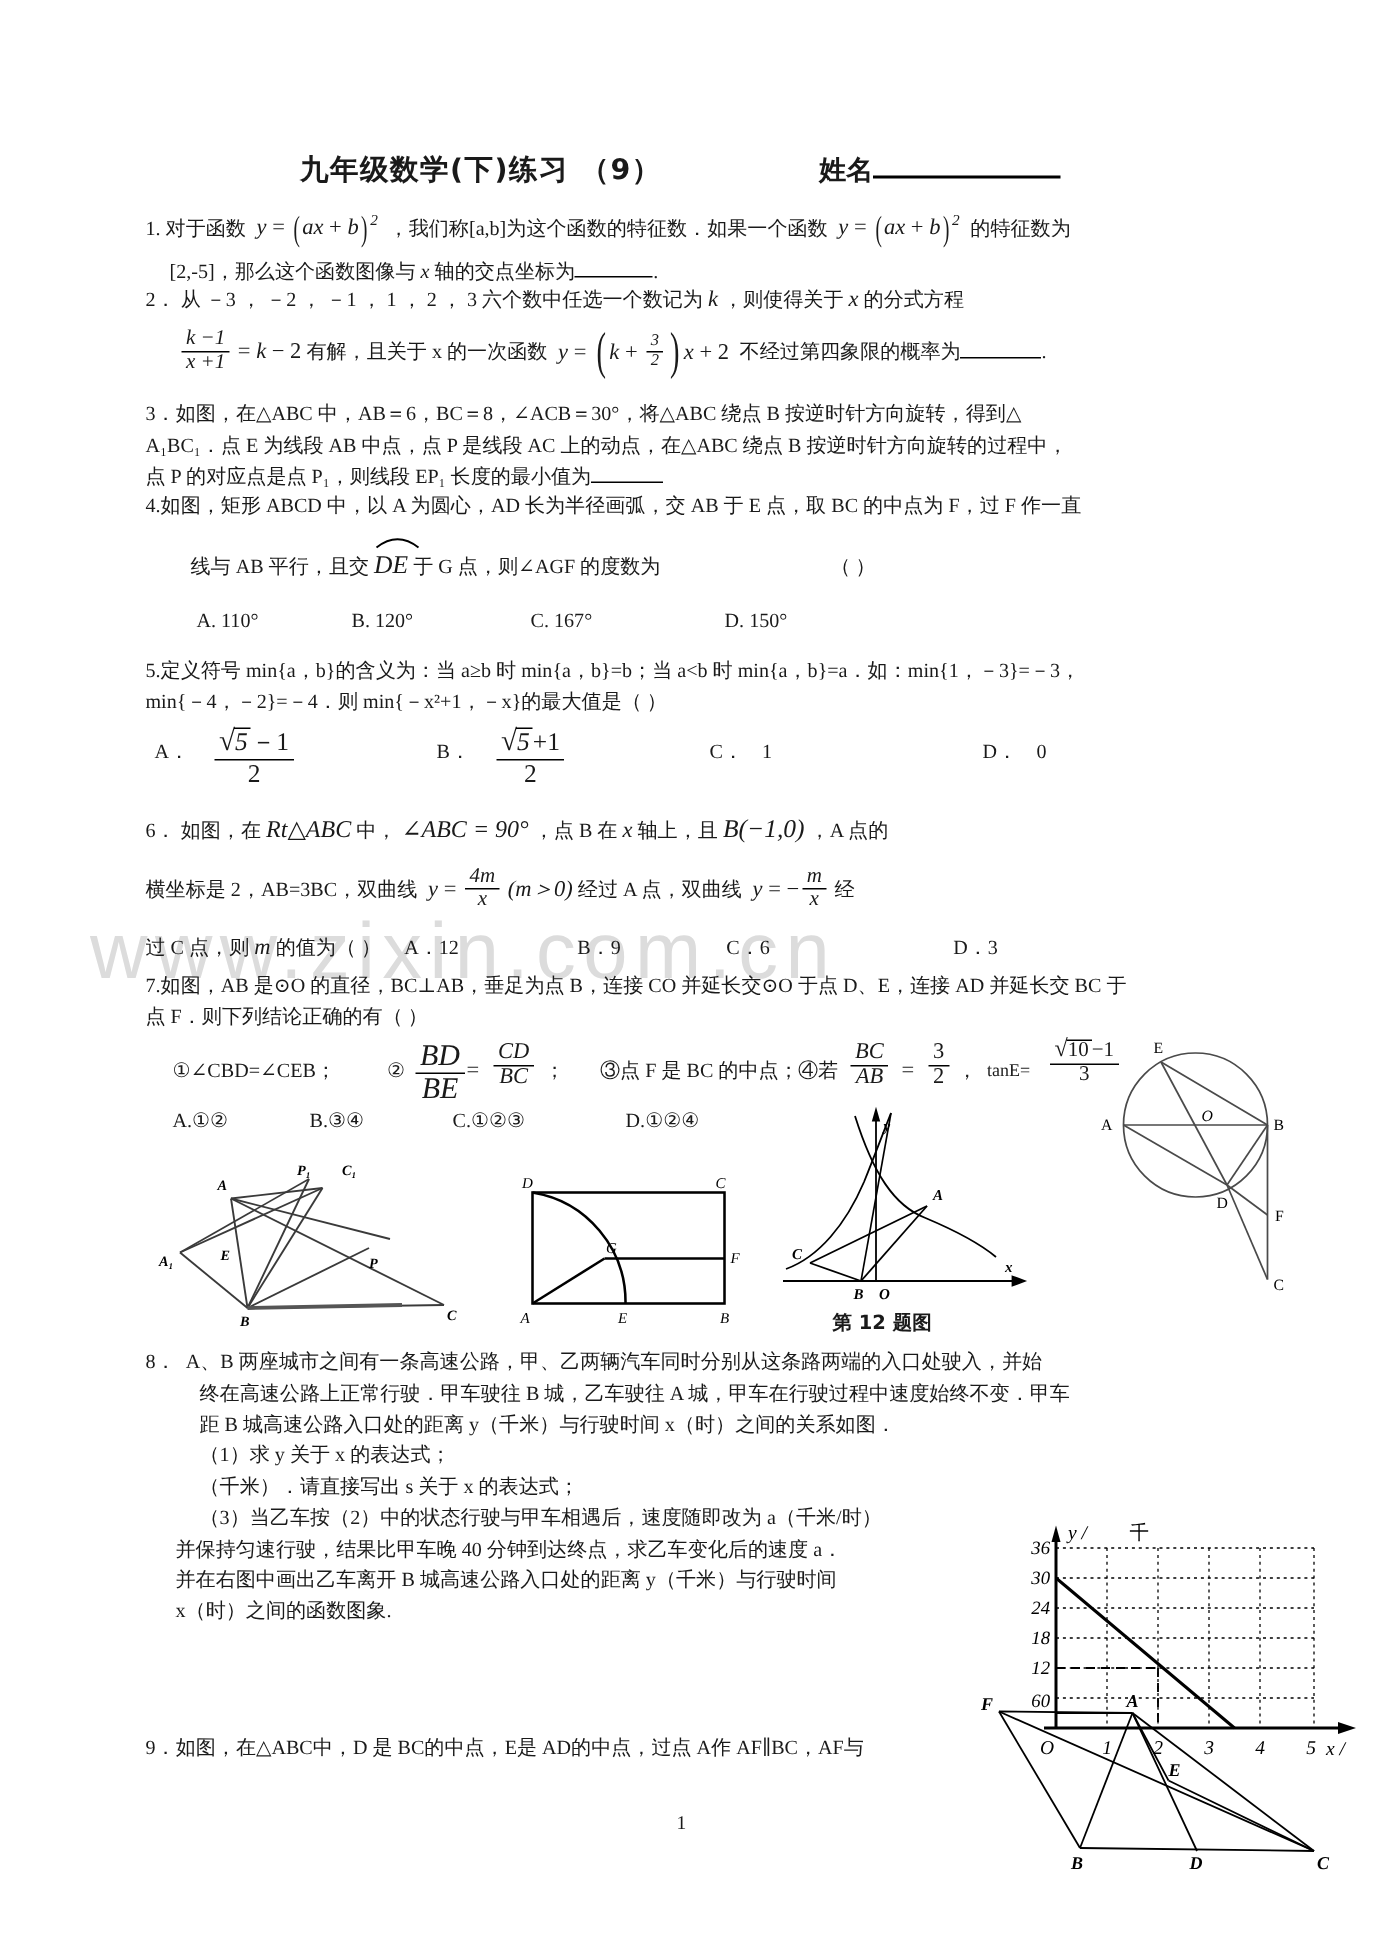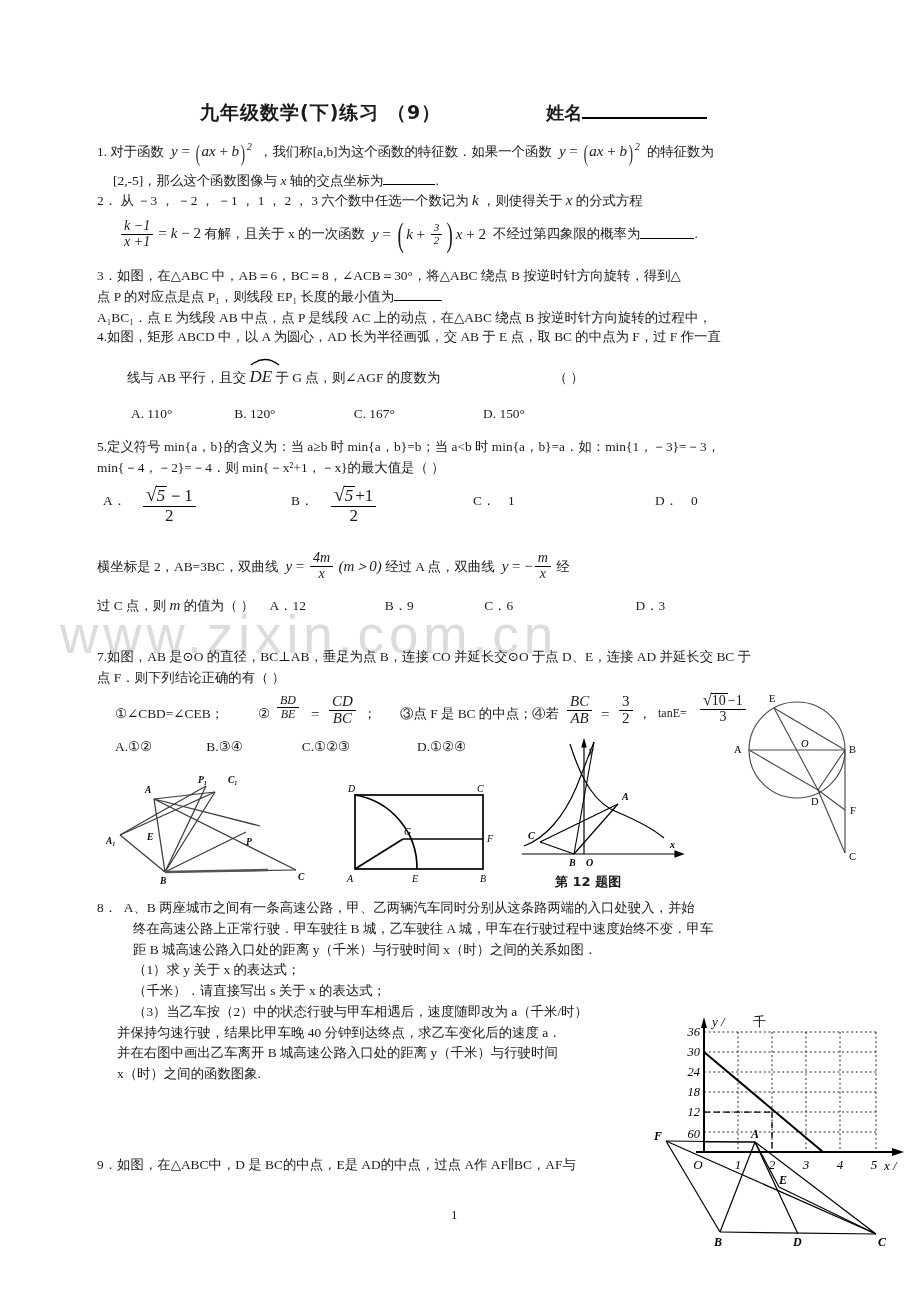"点 P 的对应点是点 P₁，则线段 EP₁" div { order: before "A₁BC₁．点 E 为线段 AB 中点，点" -> after "A₁BC₁．点 E 为线段 AB 中点，点" }
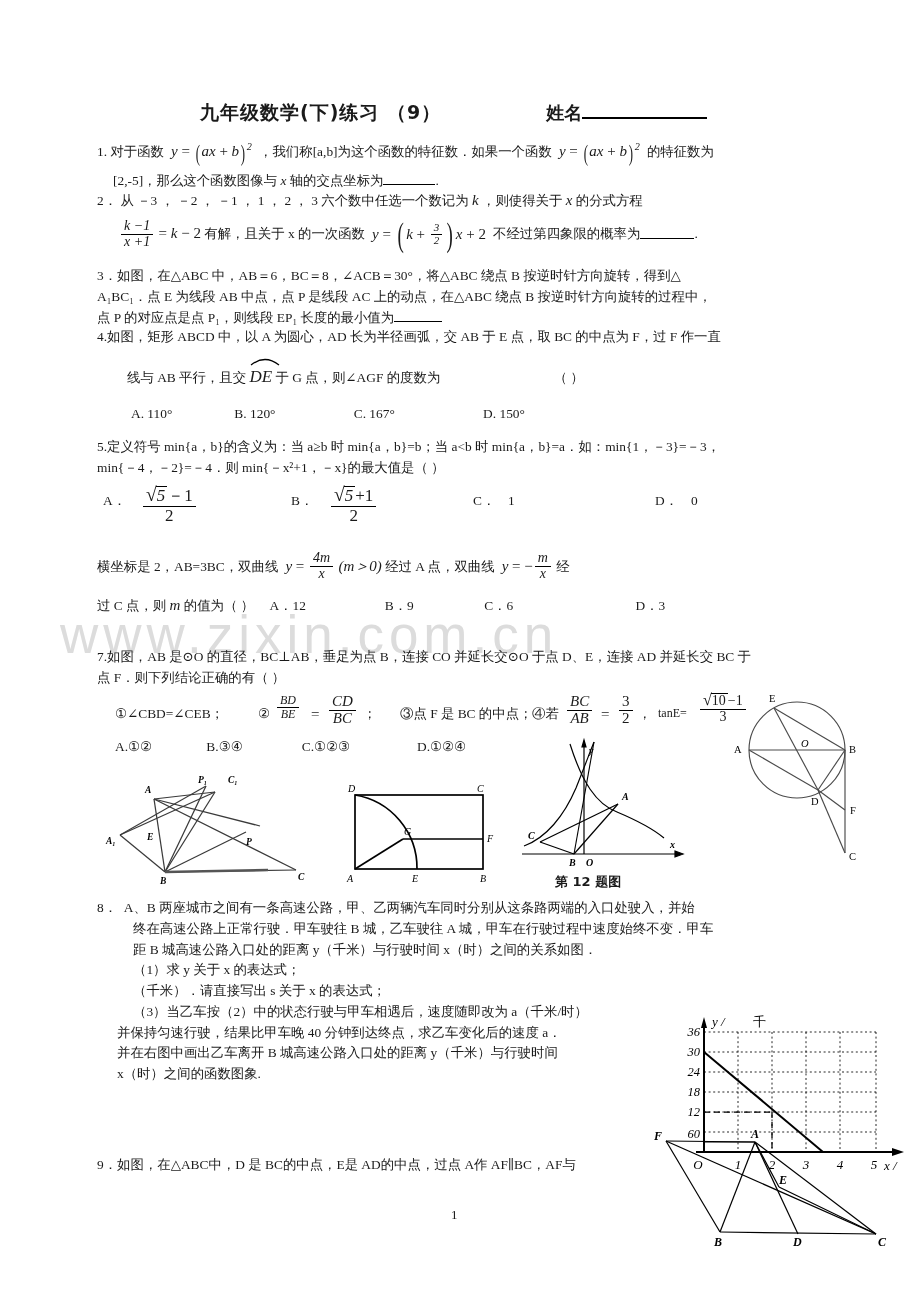"6． 如图，在 Rt△ABC 中， ∠ABC" div { html: none -> <div> <span>6．</span> <span>如图，在</span> <span>Rt△ABC</span> <span>中，</span> <span>∠ABC = 90°</span> <span>，点 B 在</span> <i>x</i> <span>轴上，且</span> <span>B(−1,0)</span> <span>，A 点的</span> </div> }
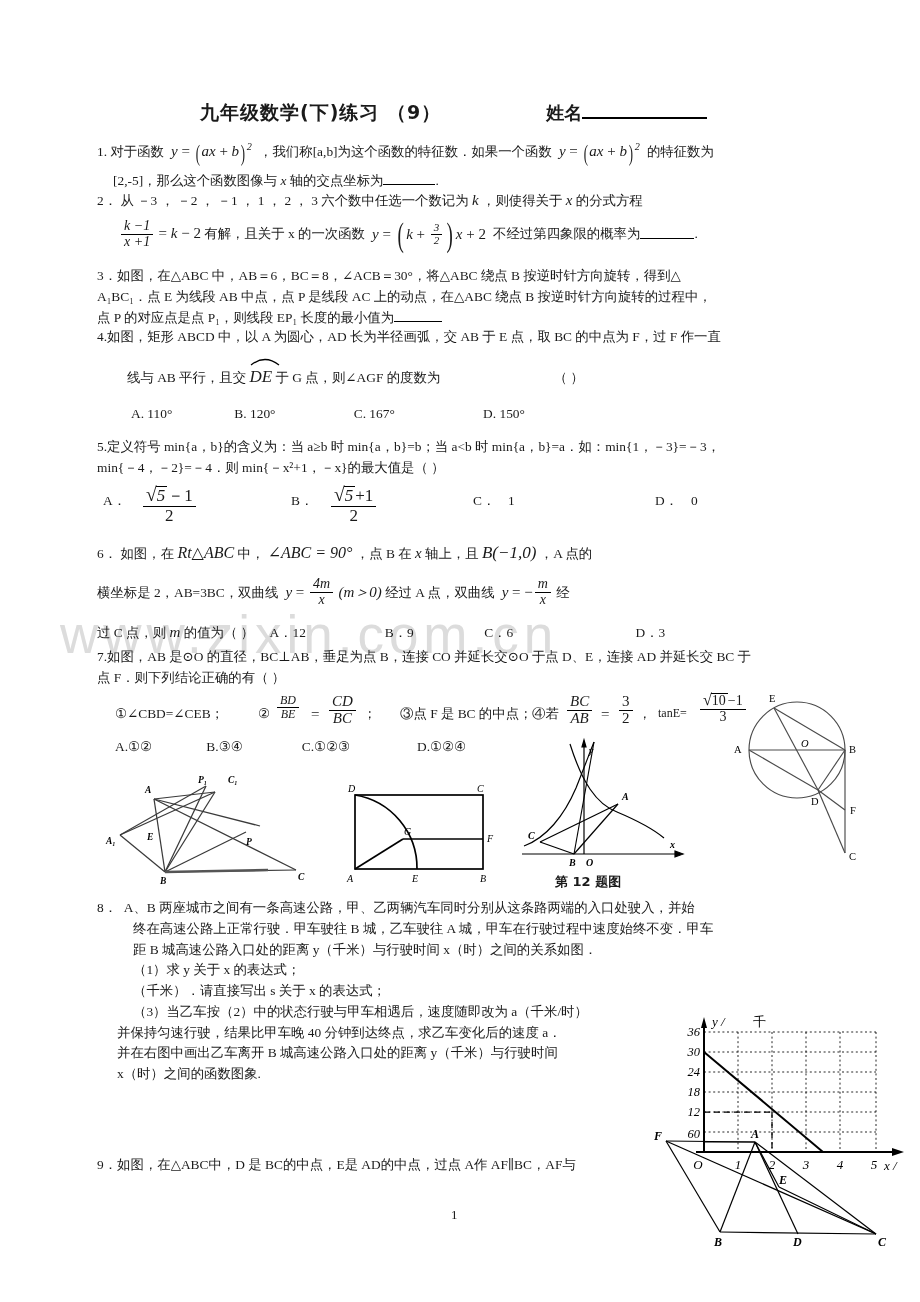"BD" span.frac { font-size: 12px -> 20px }
